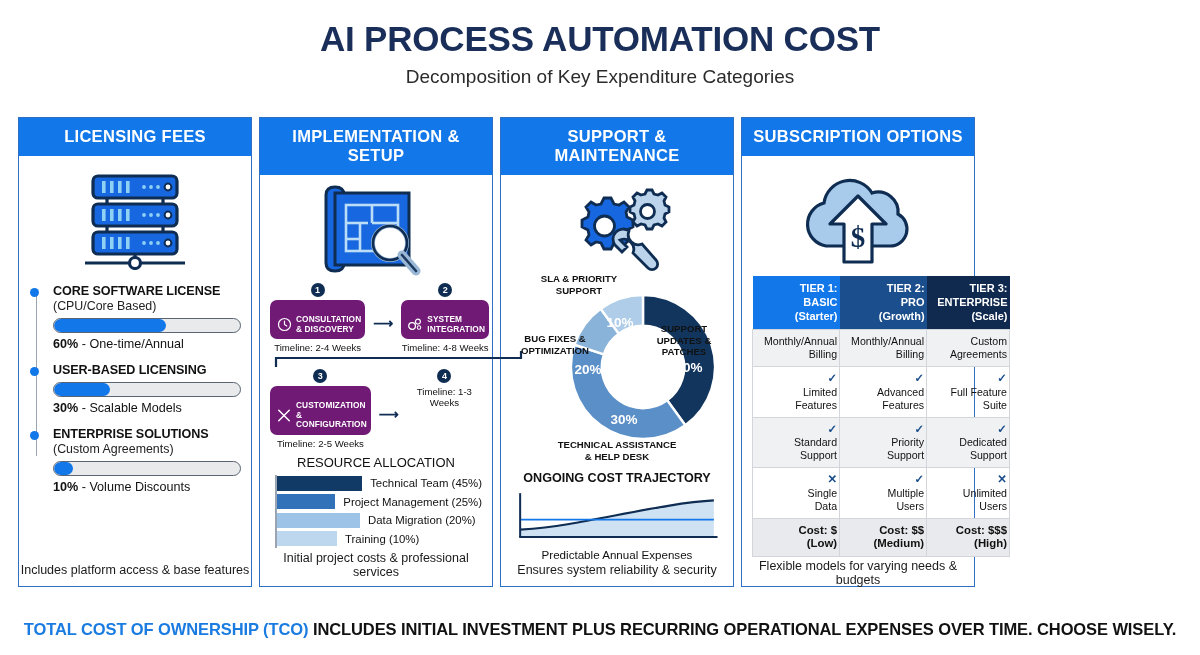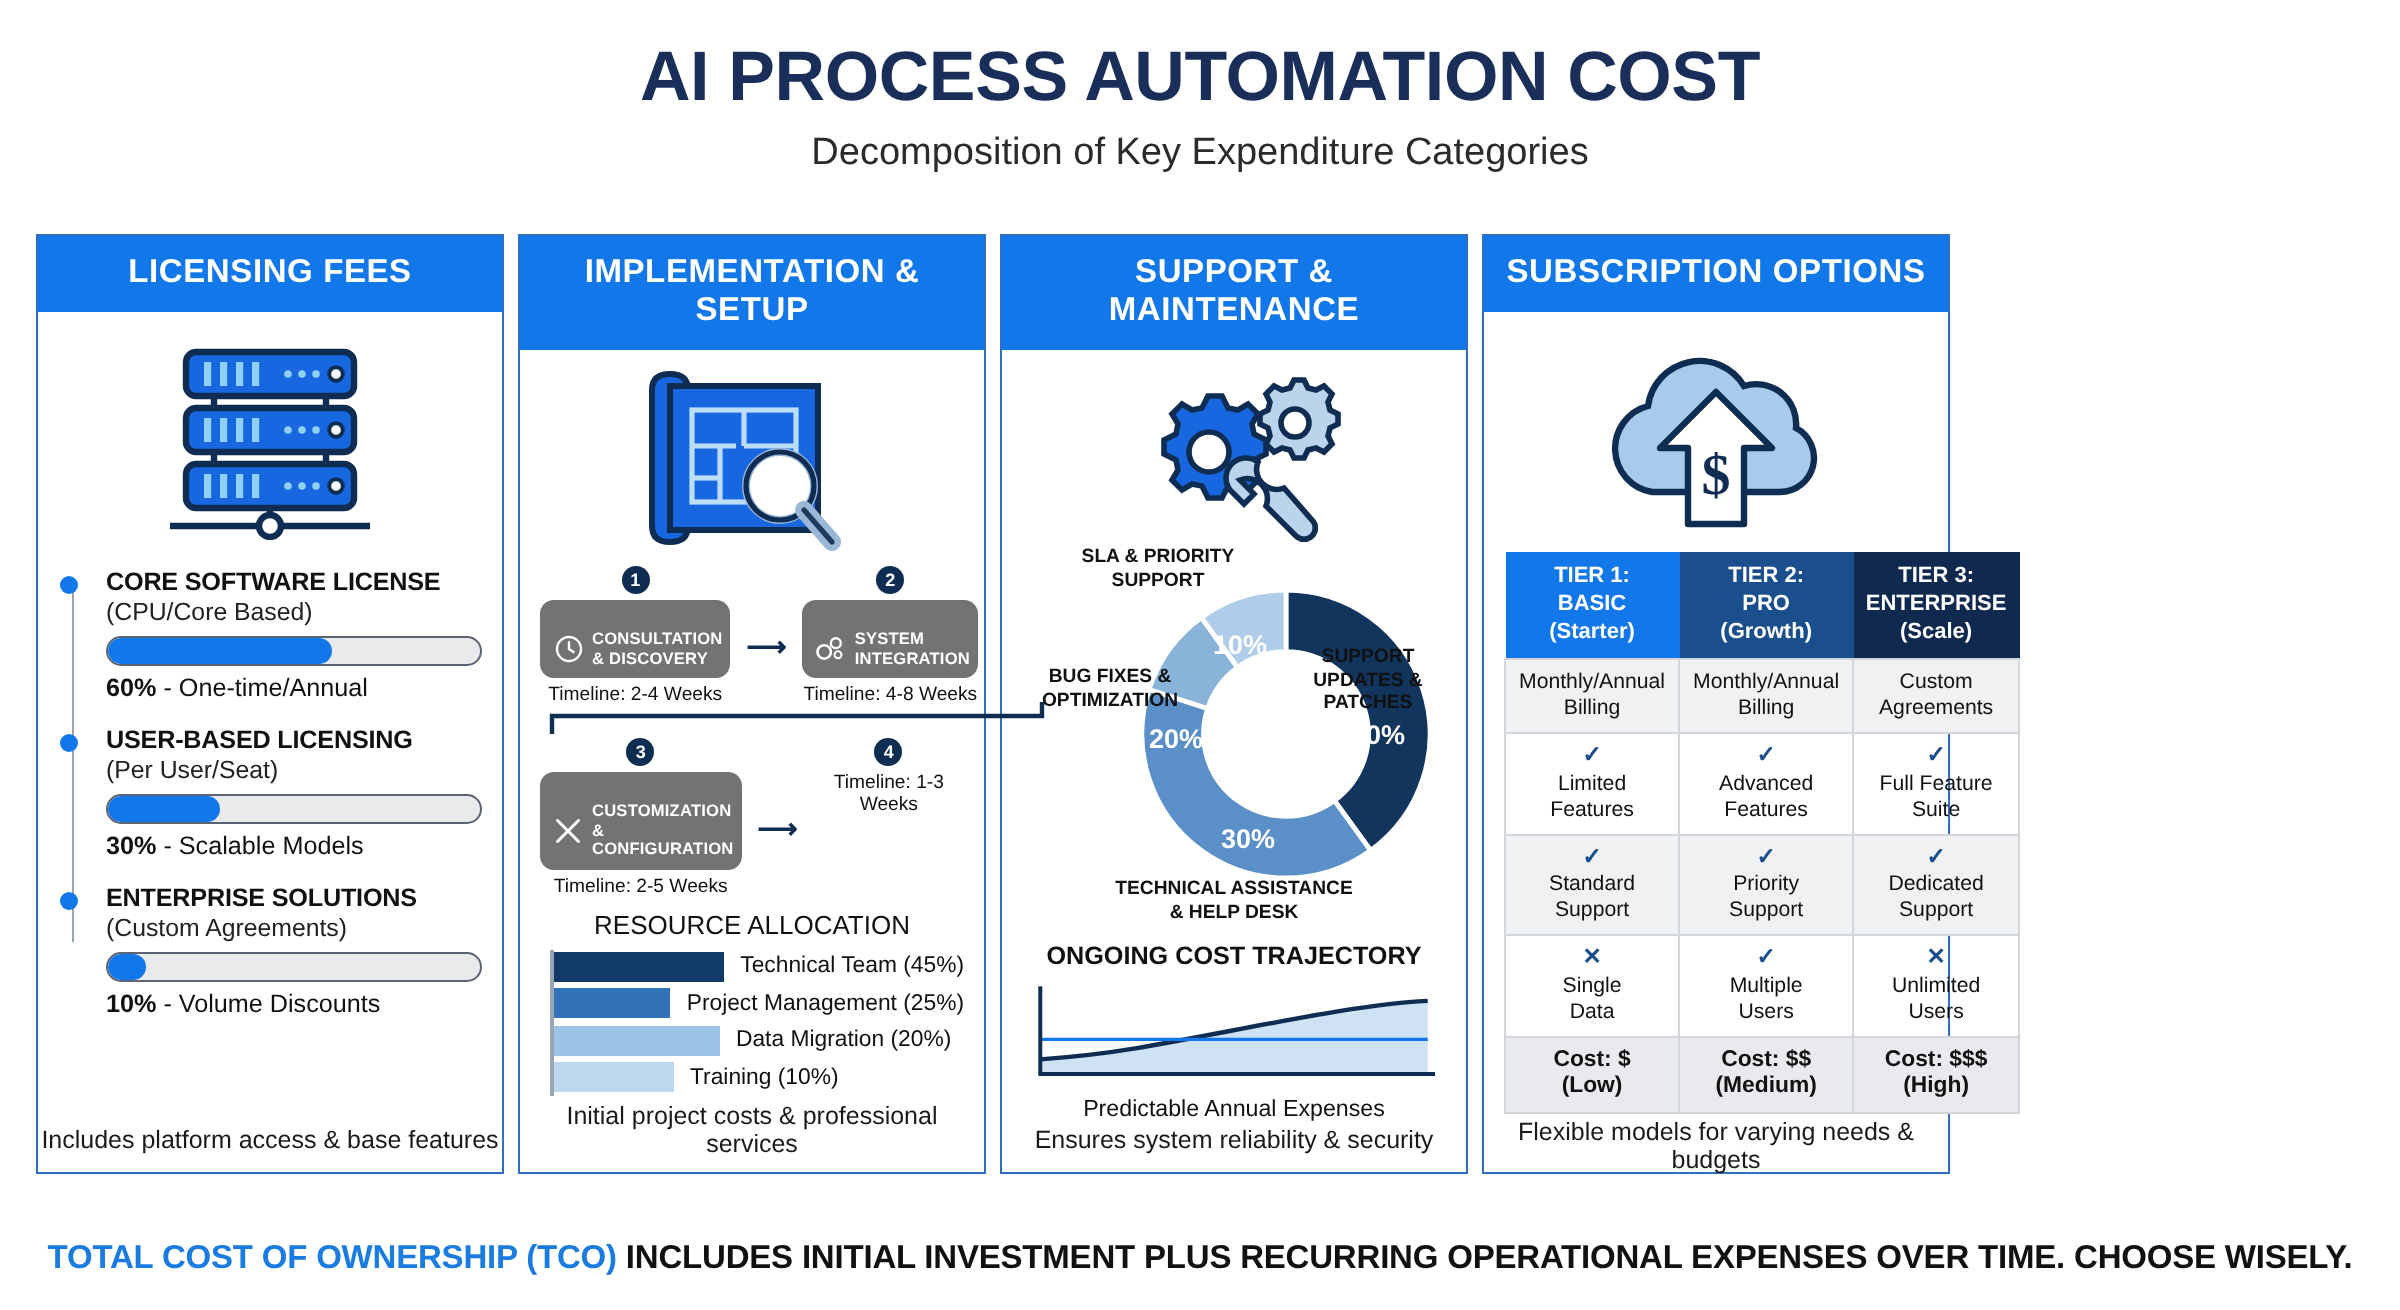"TIER 1:" .tier-table td { text-align: center -> right }
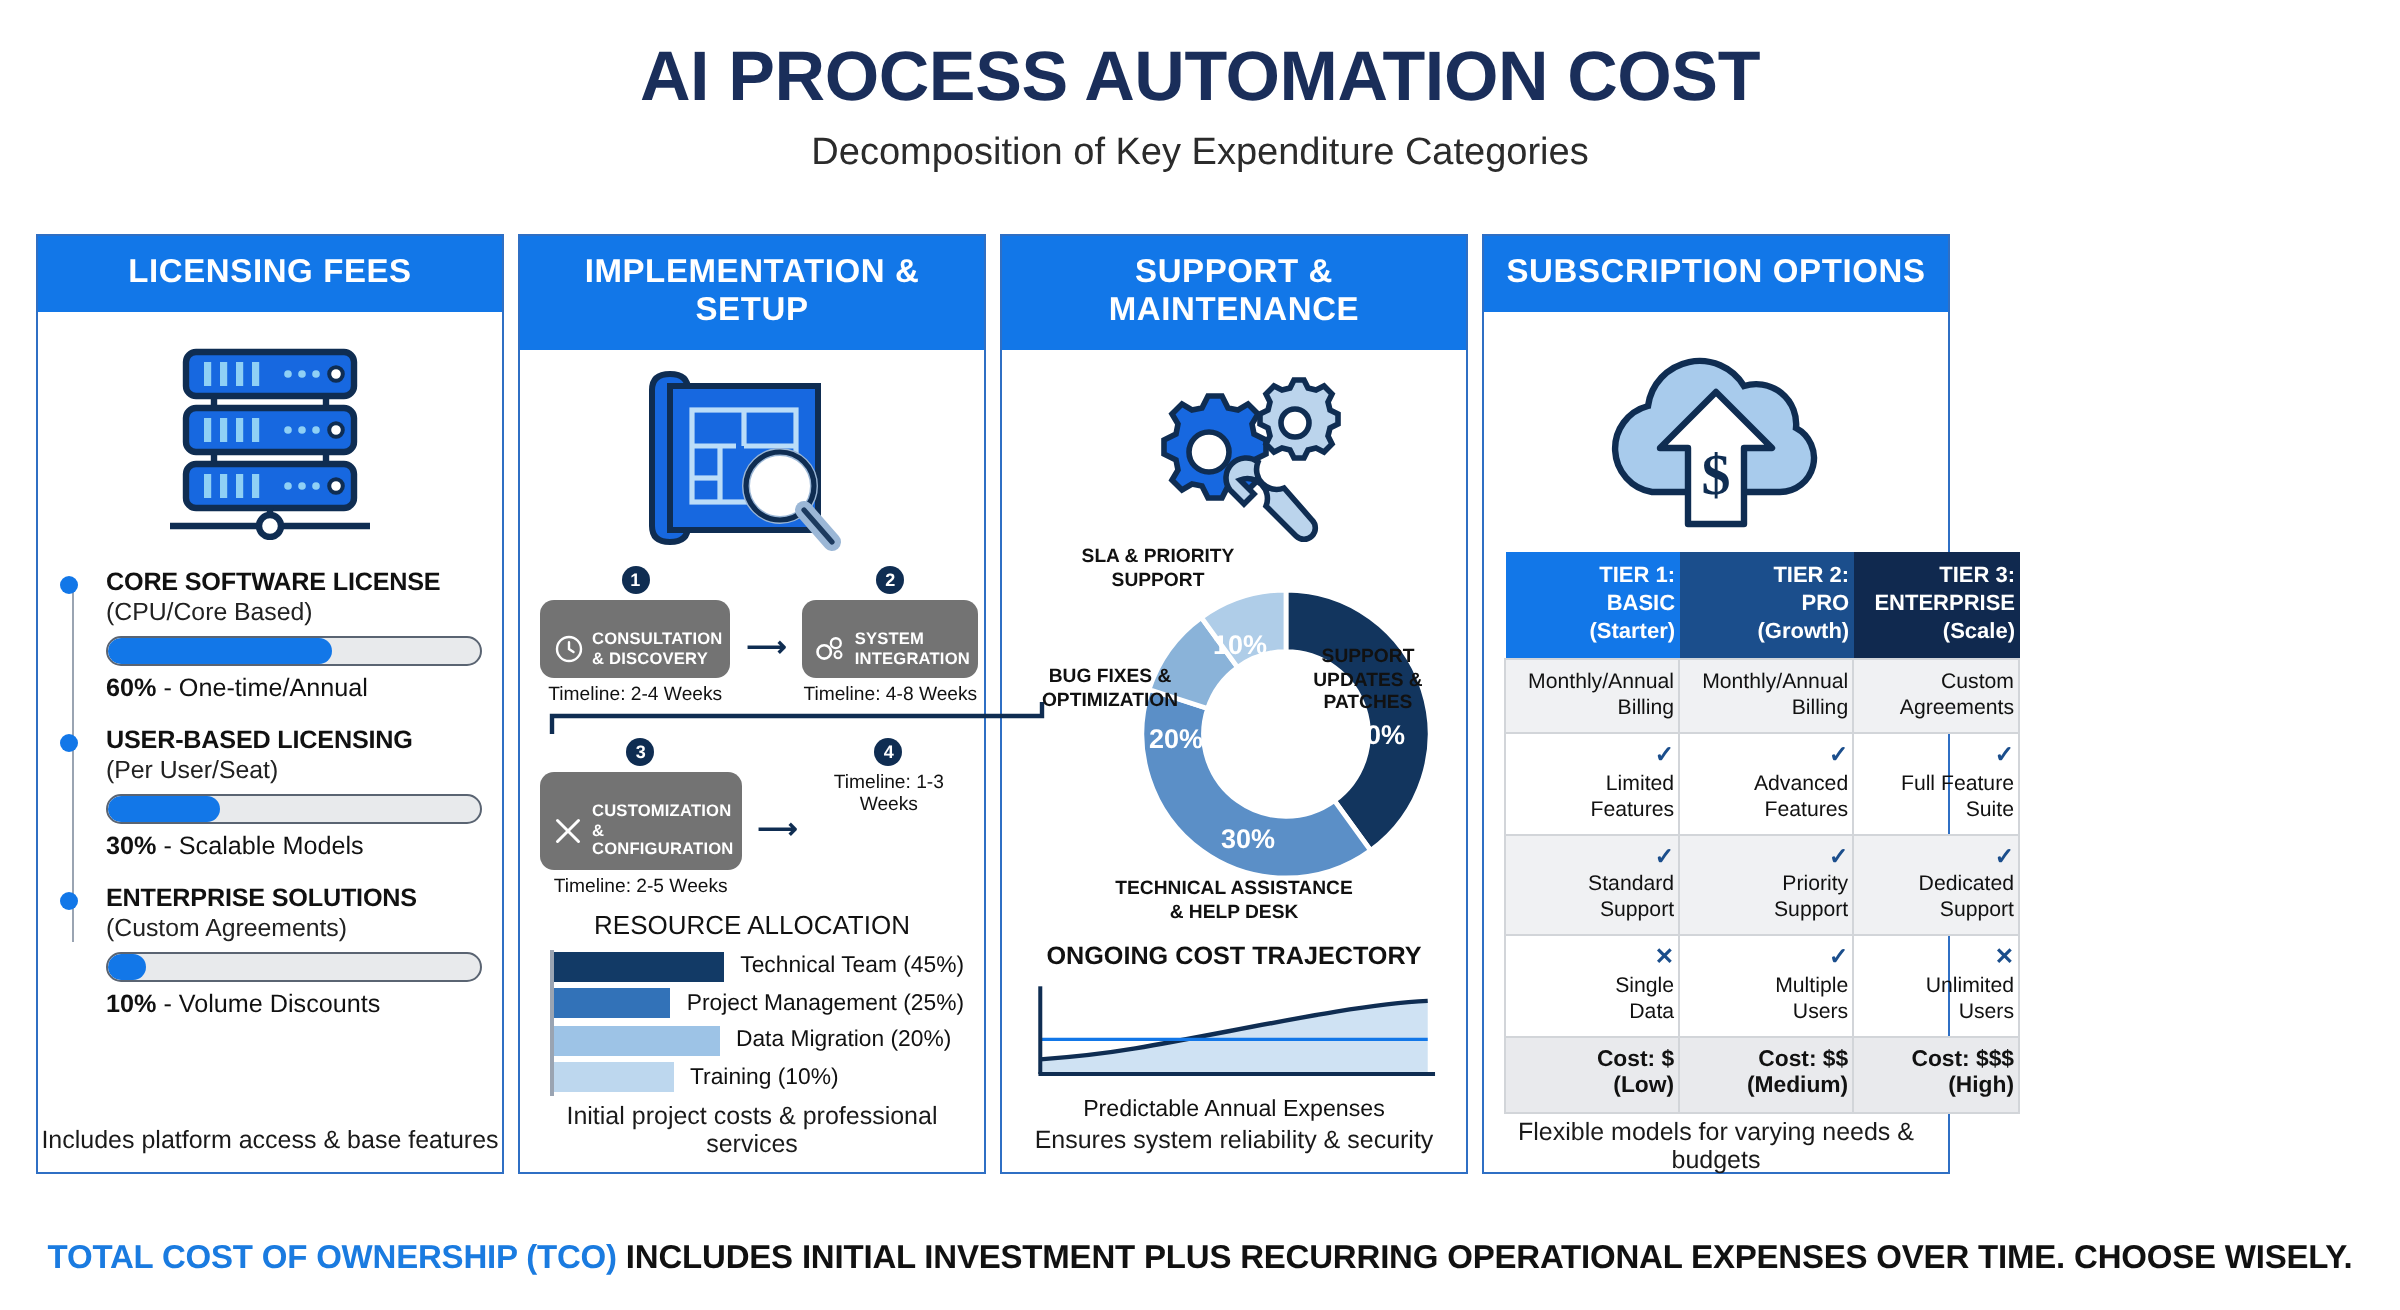"CONSULTATION" .step-box { background: #737373 -> #701a75 }
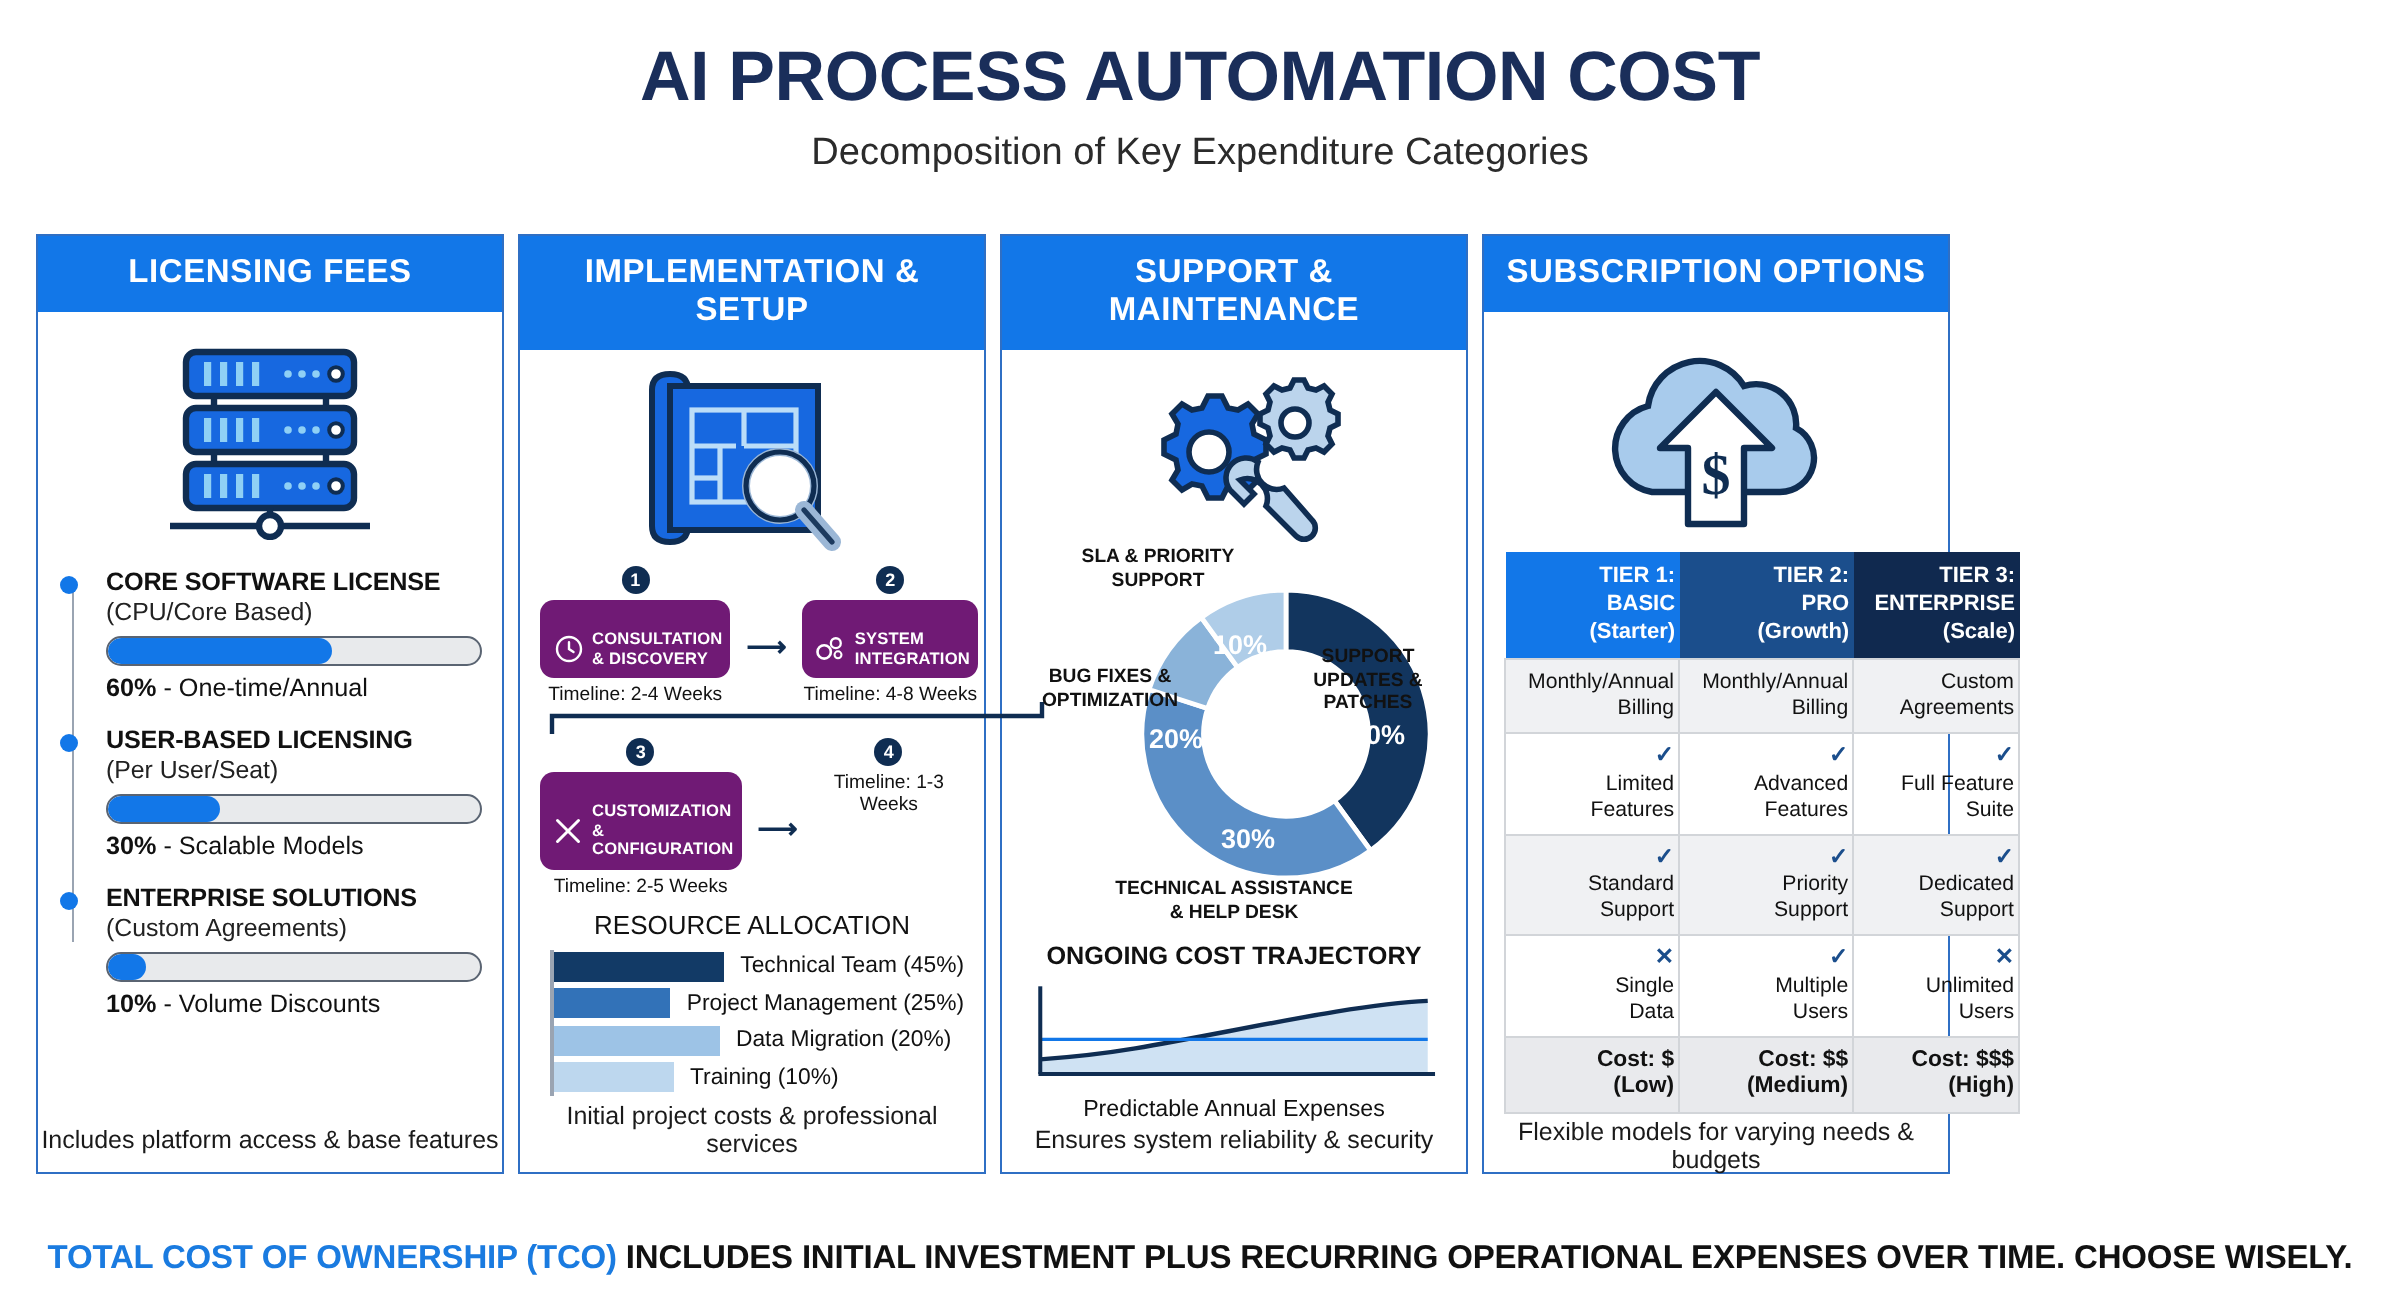"(Per User/Seat)" div.lic-sub { html: <div>(Per User/Seat)</div> -> none }
